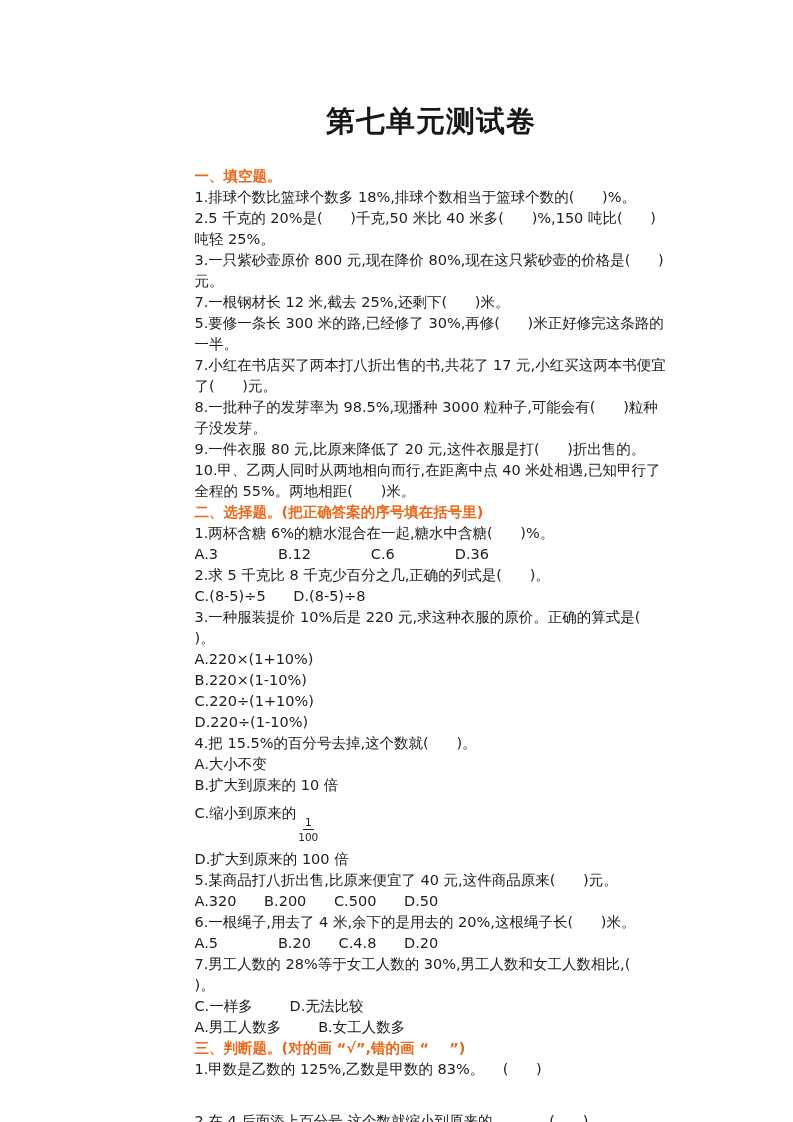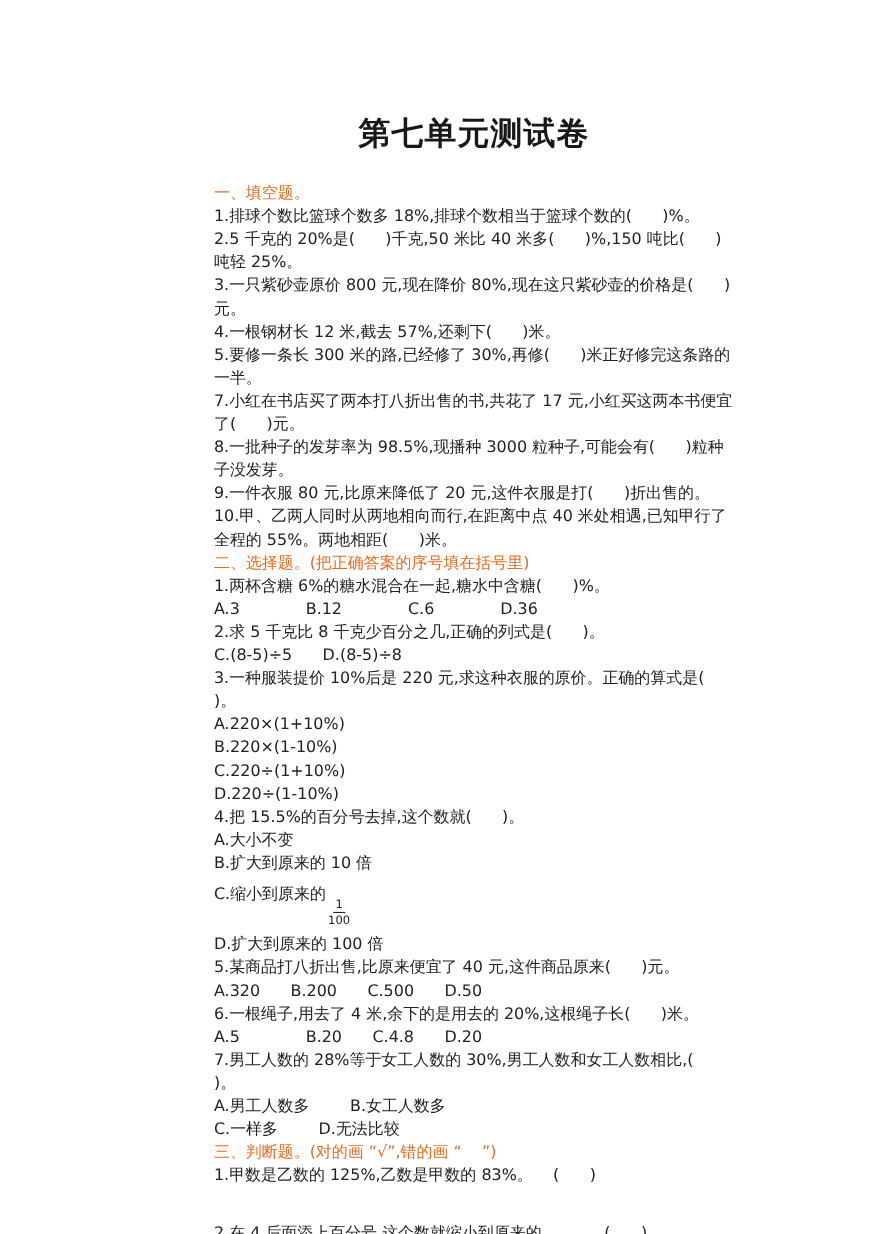"一、填空题。" .heading { font-weight: normal -> bold }
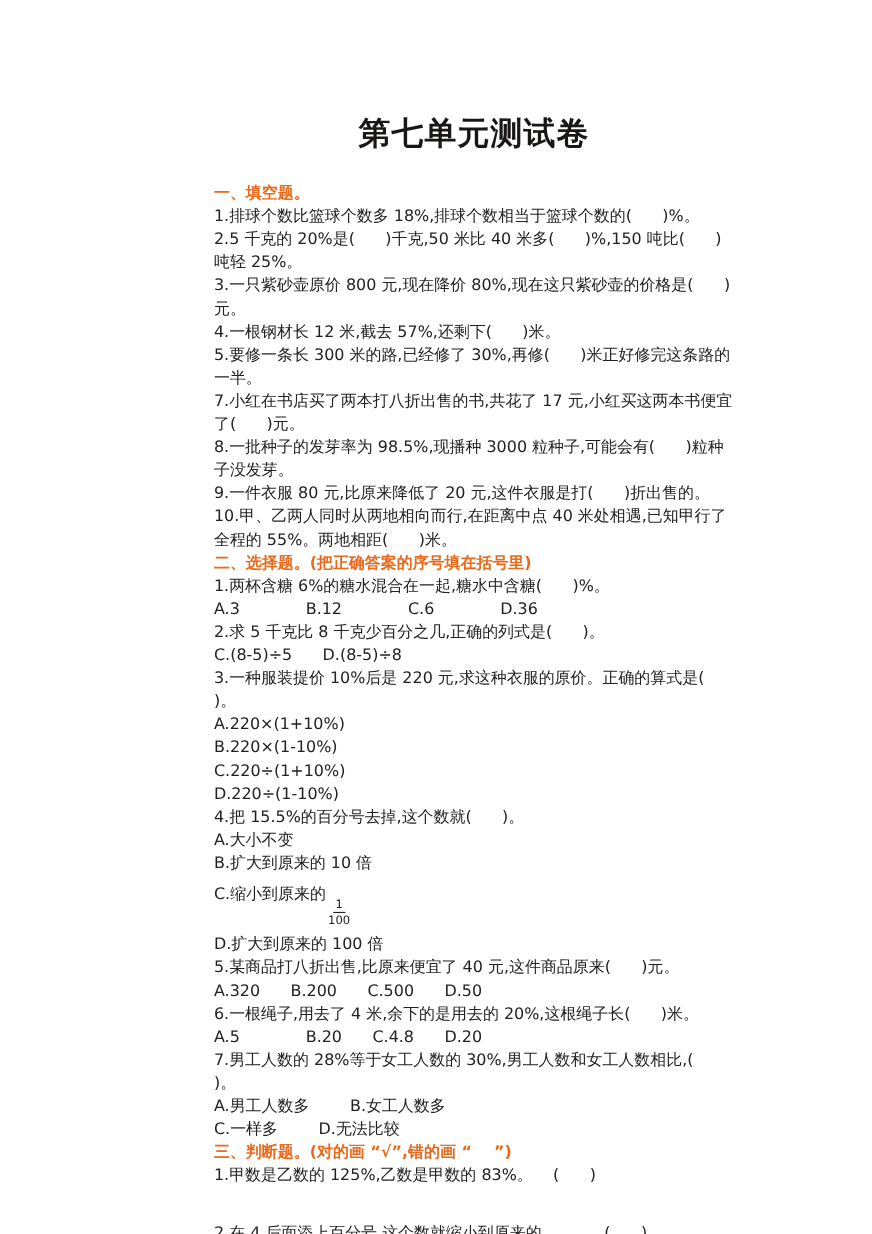"4.一根钢材长 12 米,截去 57%,还剩下( )米。" div.line { text: 4.一根钢材长 12 米,截去 57% -> 7.一根钢材长 12 米,截去 25% }
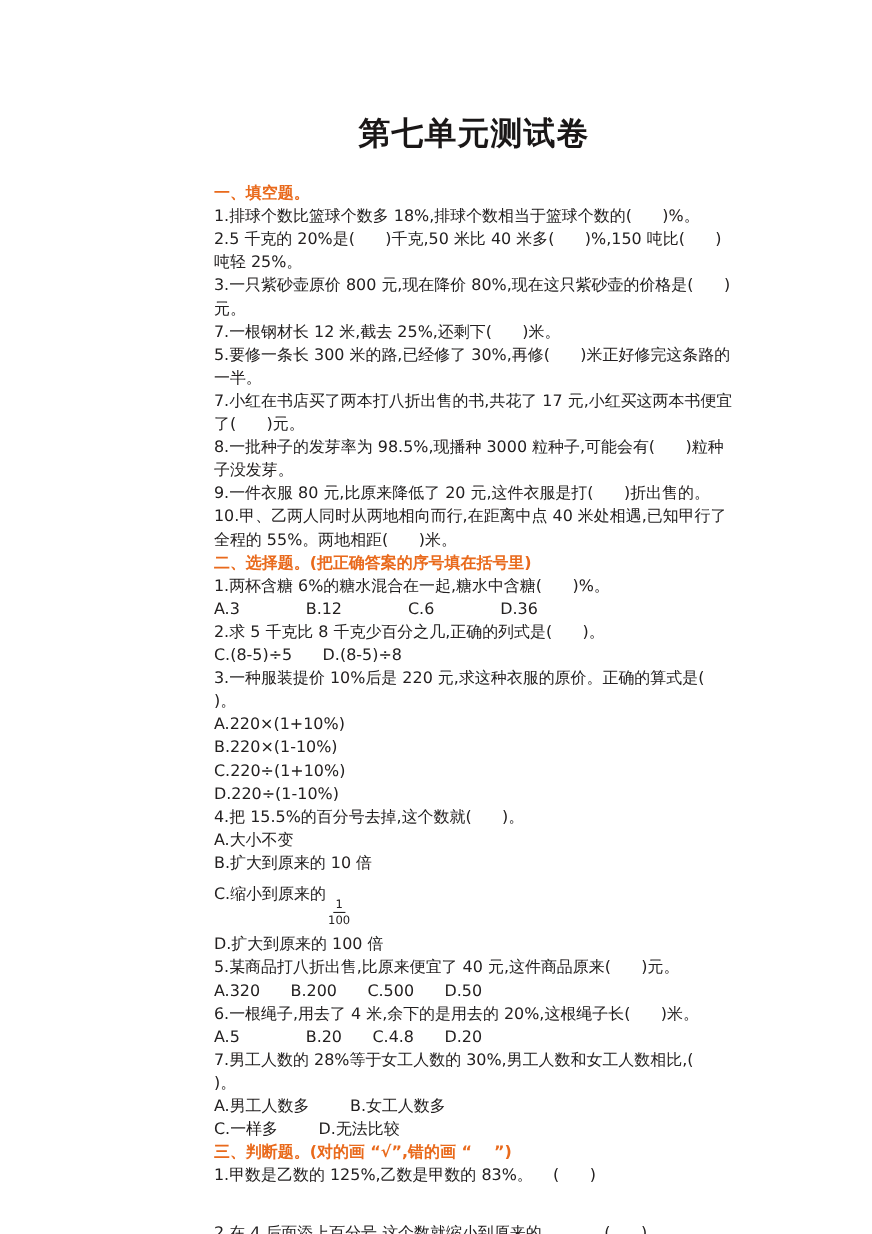"A.男工人数多 B.女工人数多" div.line { order: before "C.一样多 D.无法比较" -> after "C.一样多 D.无法比较" }
